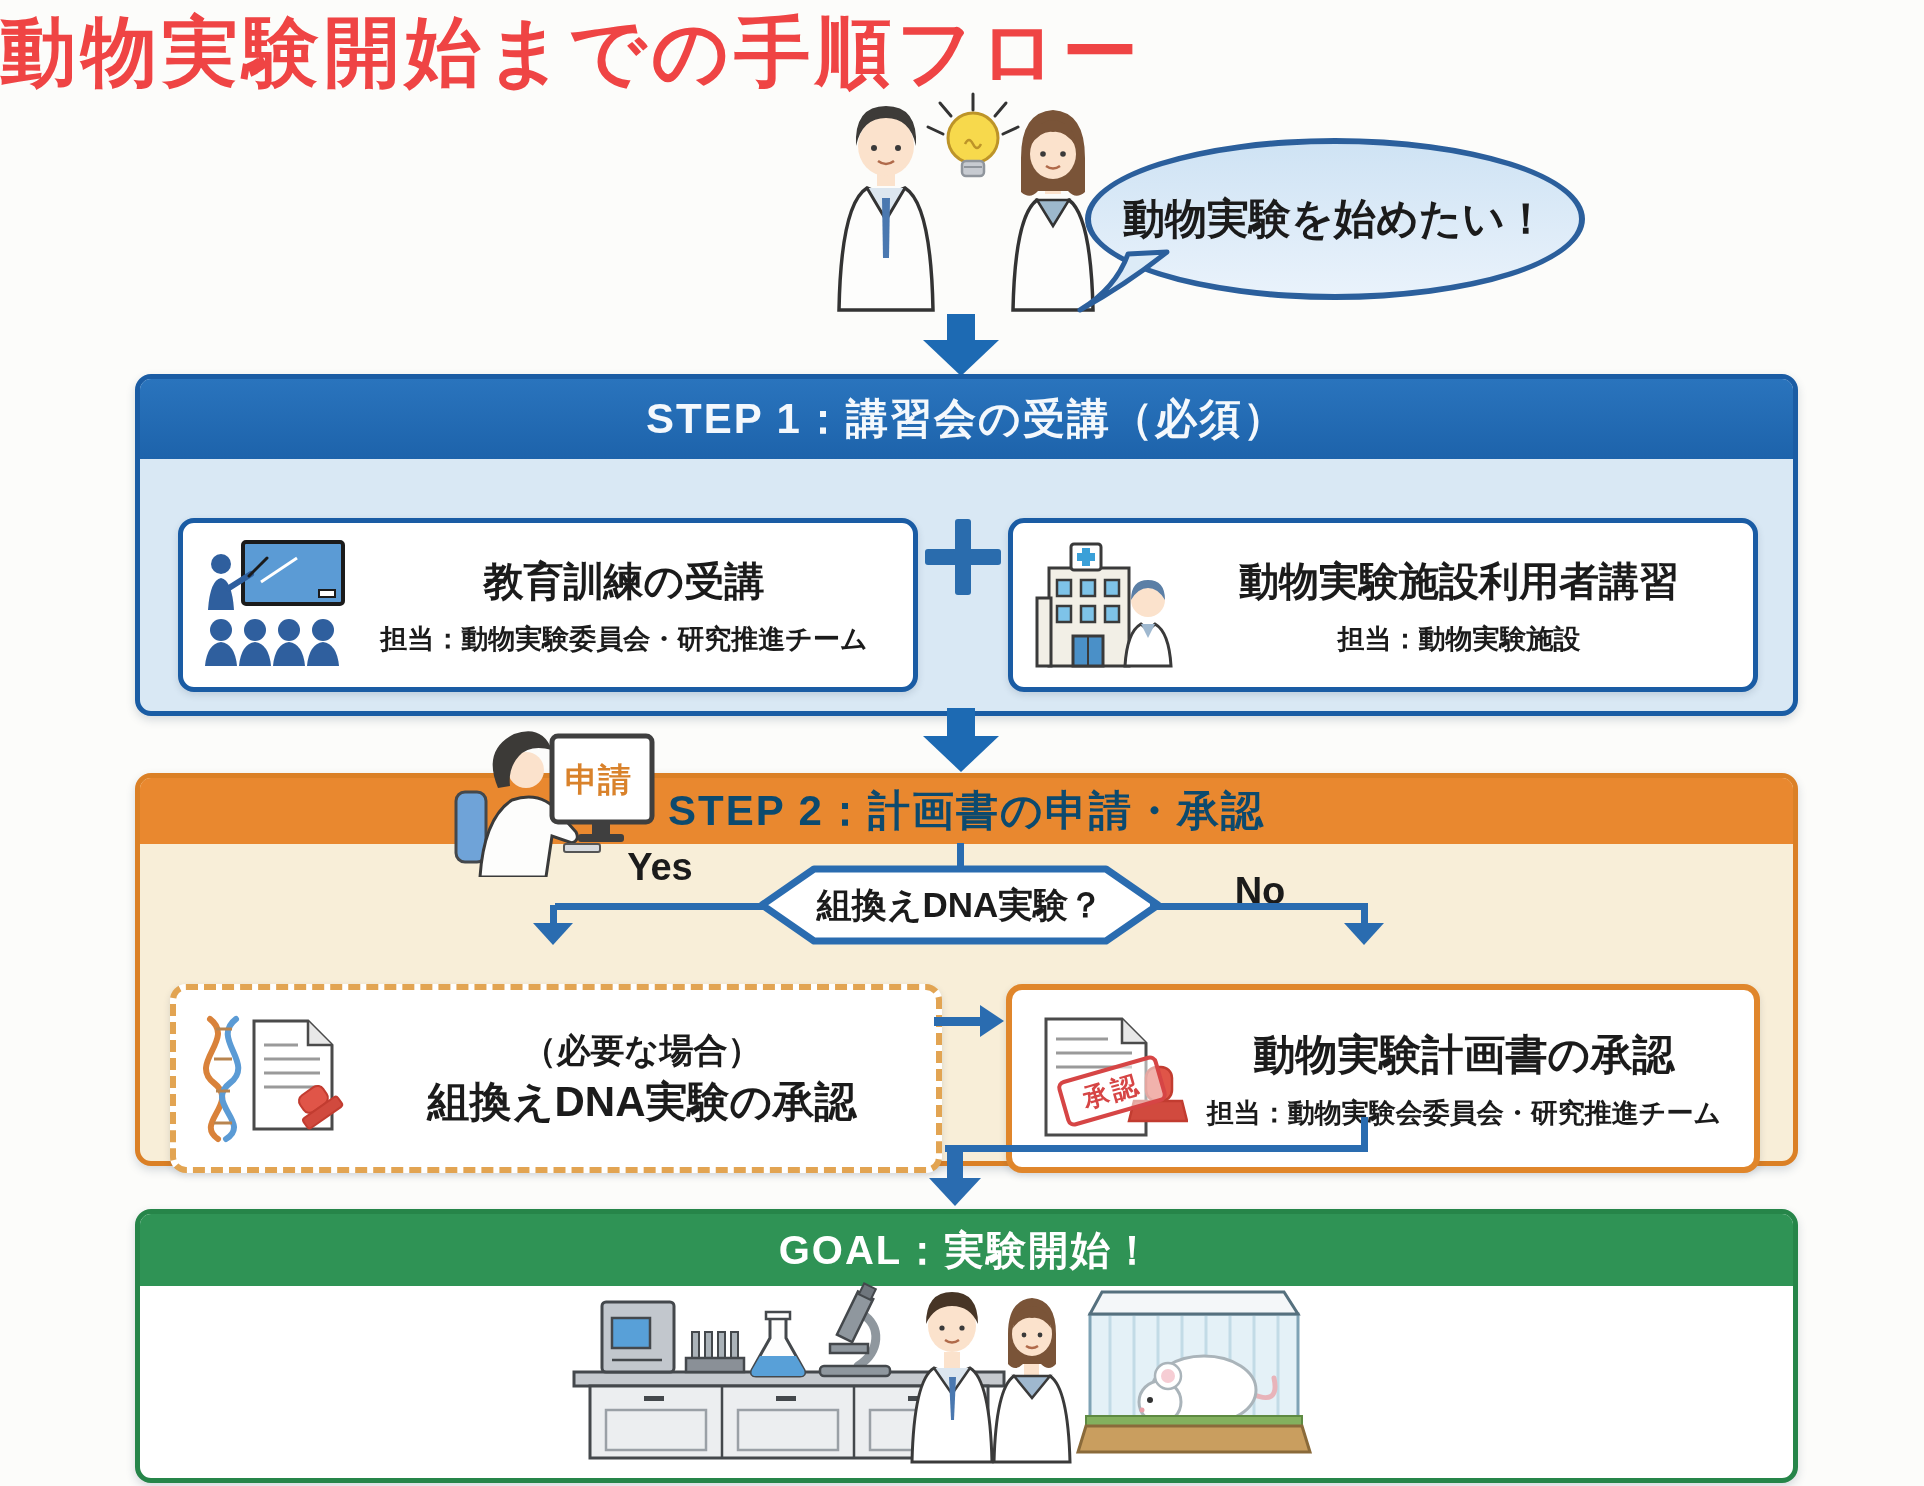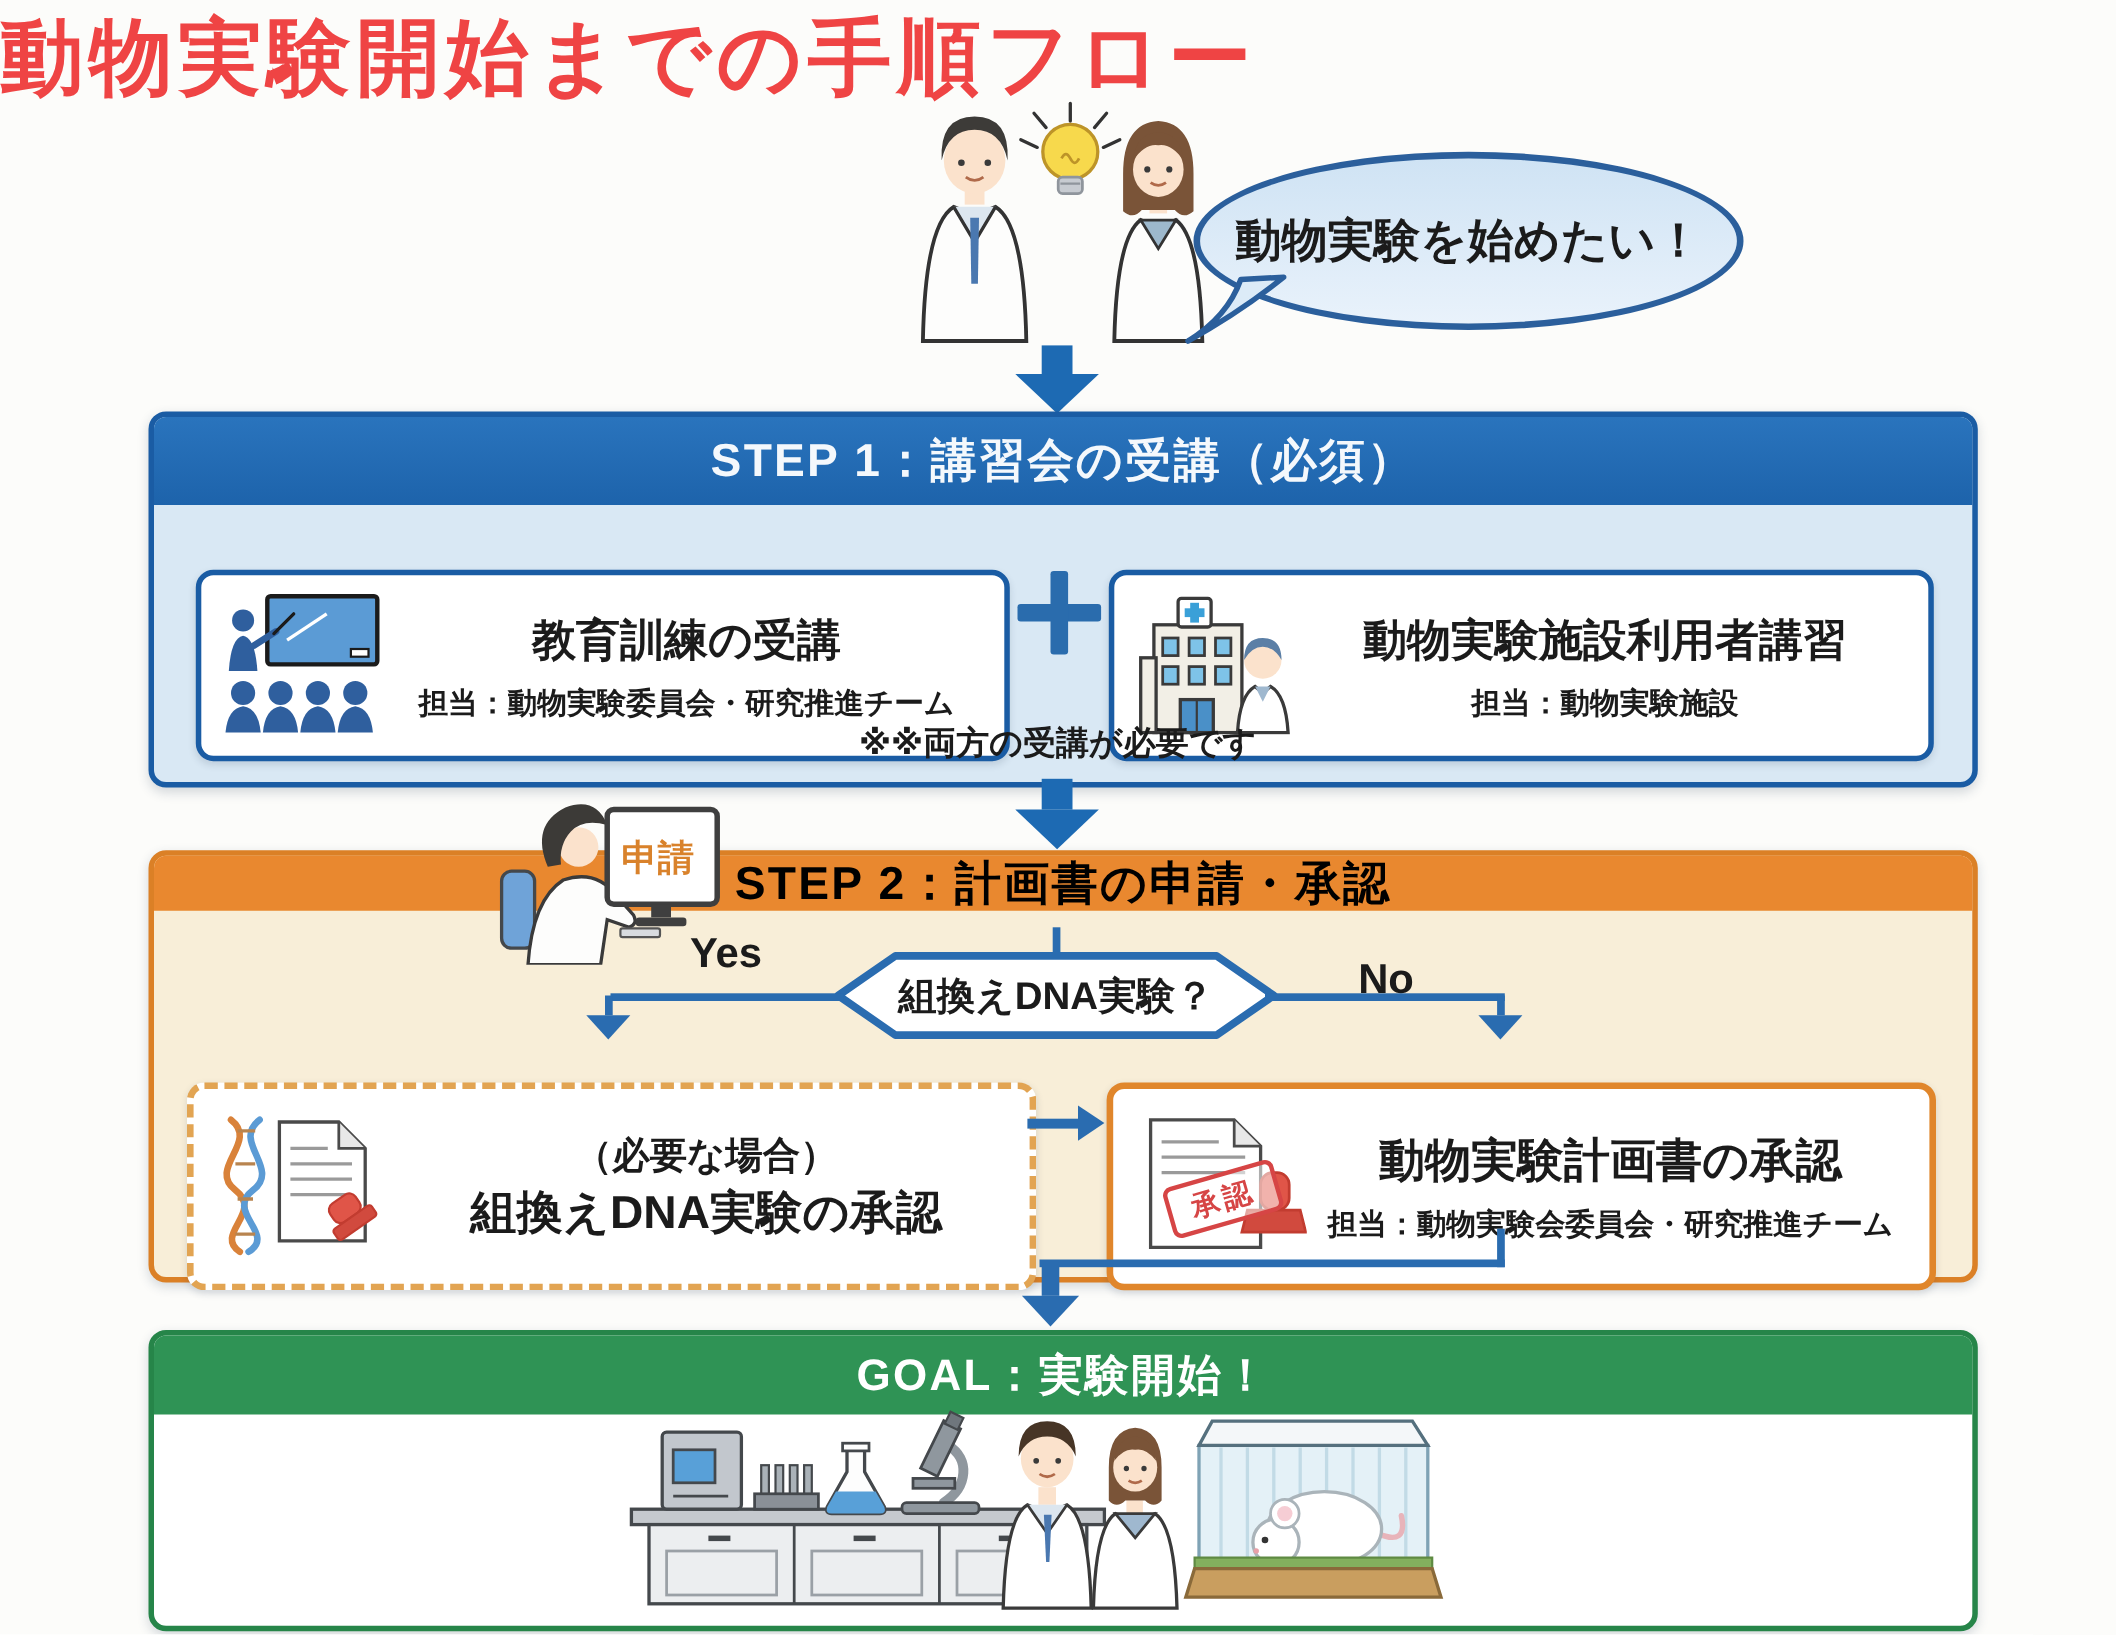"※※両方の受講が必要です" div.abs { html: <div>※※両方の受講が必要です</div> -> none }
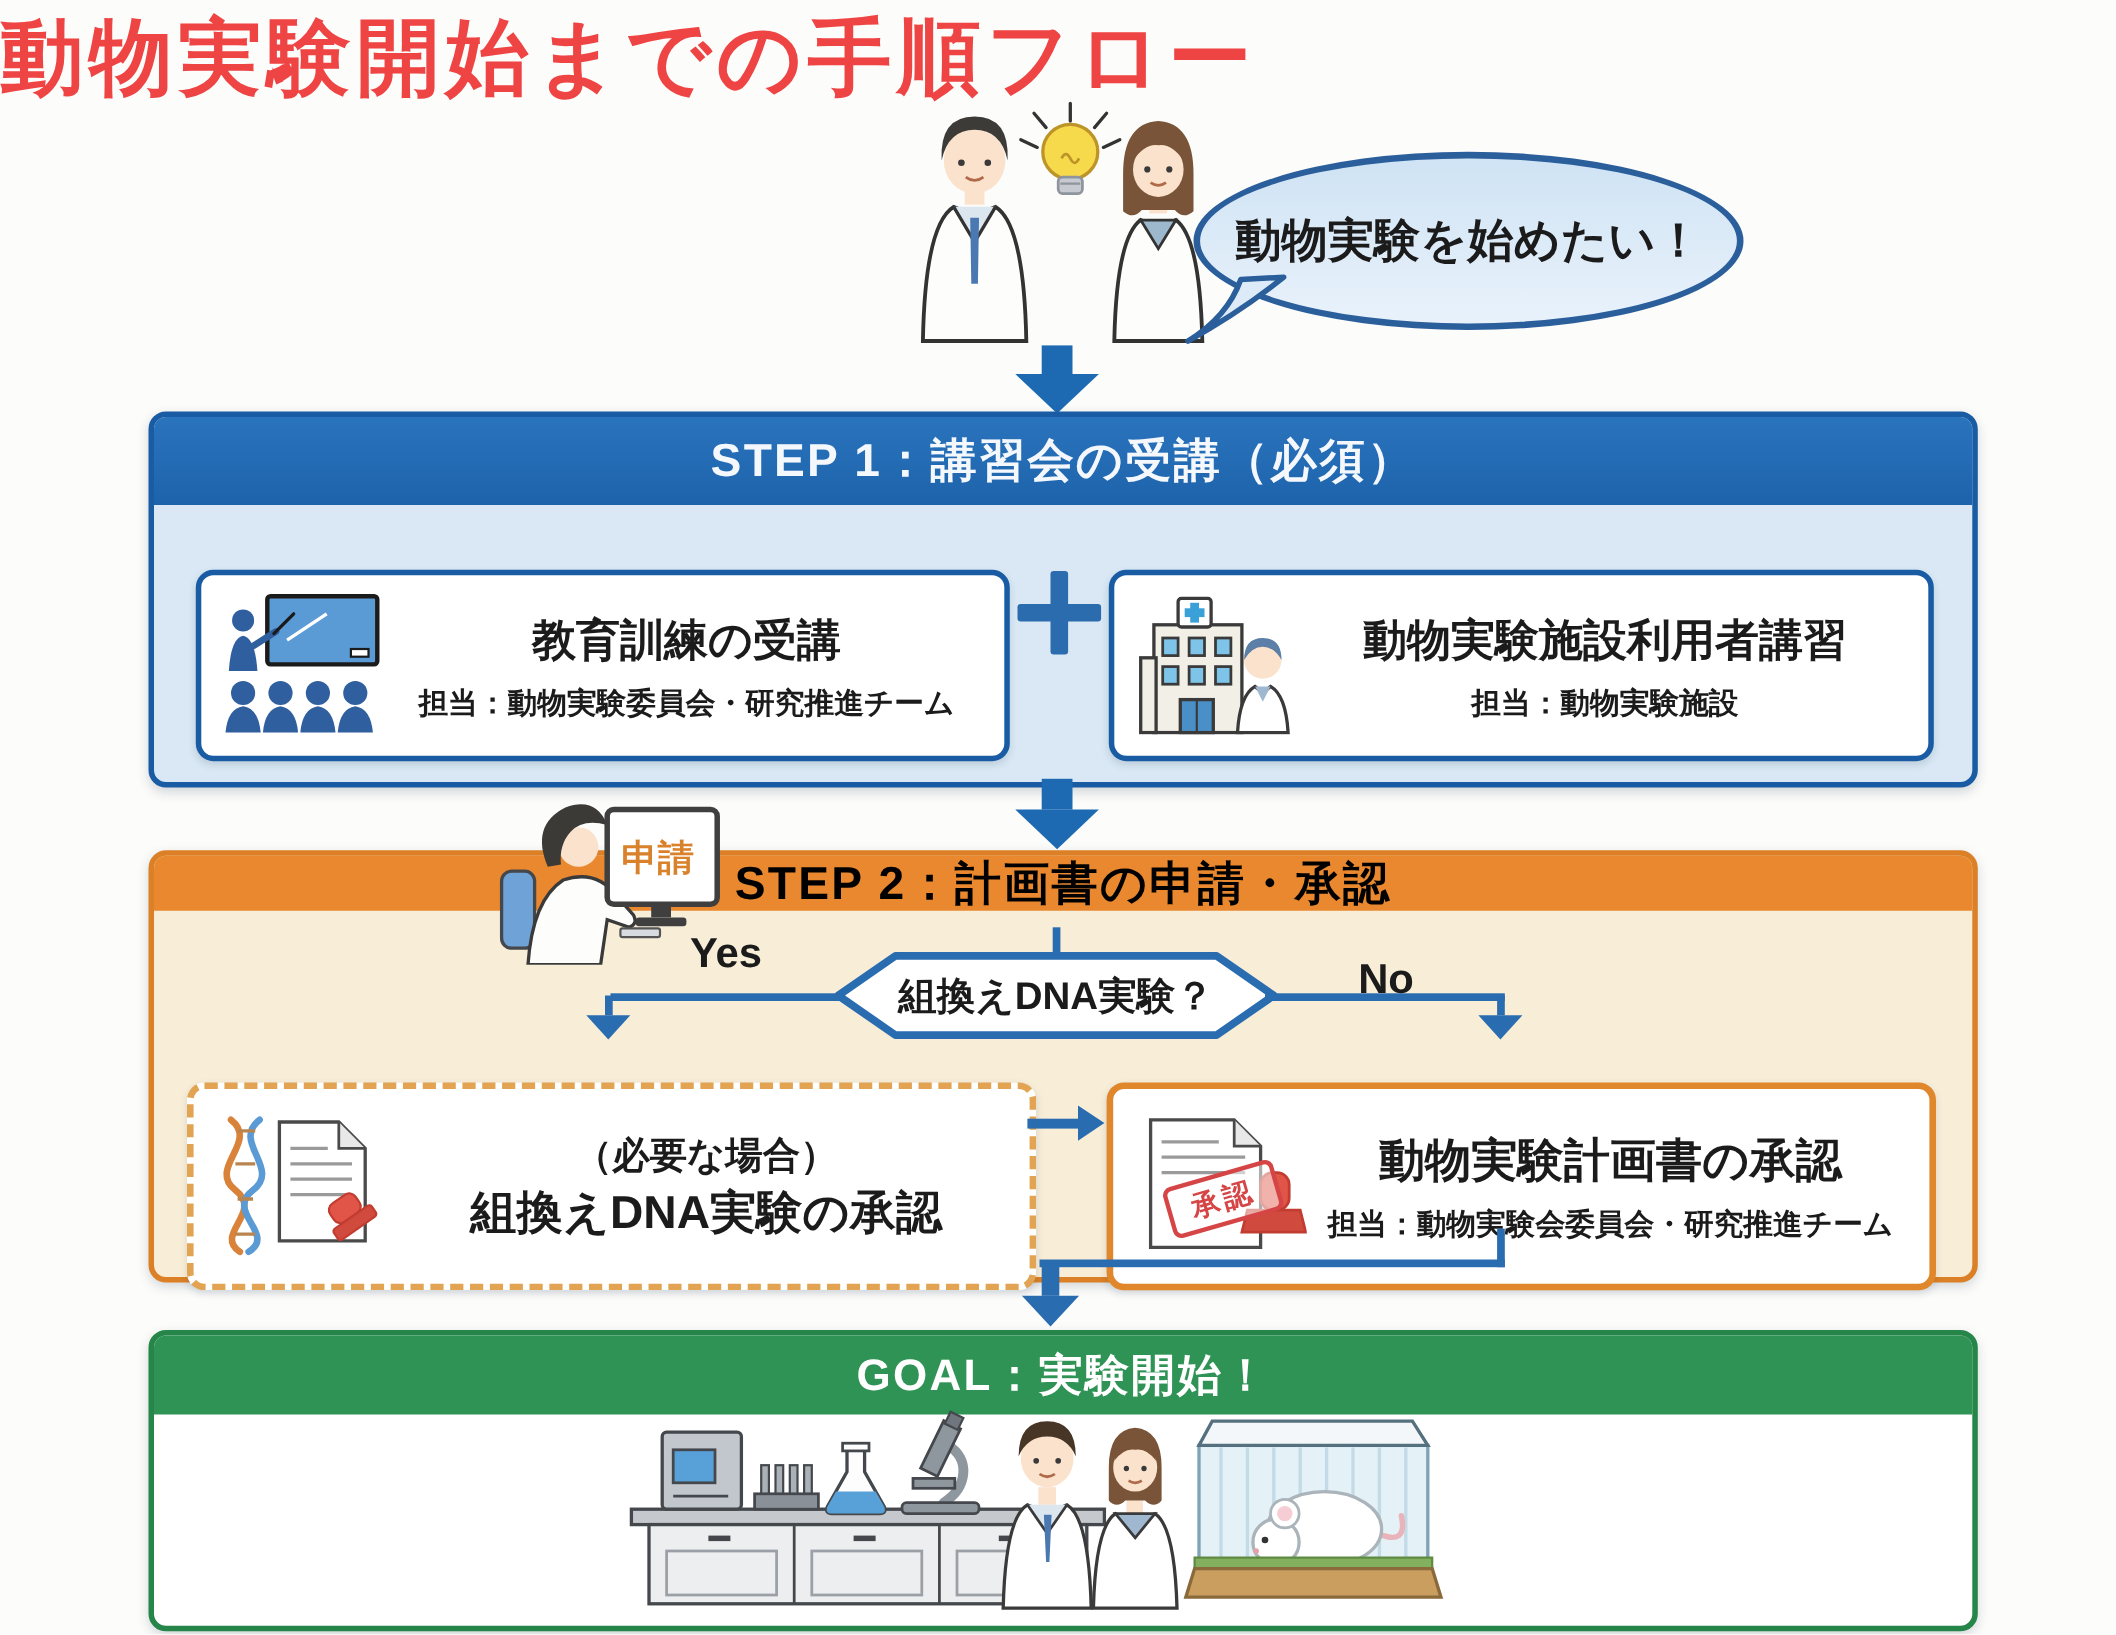"STEP 2：計画書の申請・承認" #step2-header { color: #000000 -> #0c4a6e; height: 50px -> 66px }
